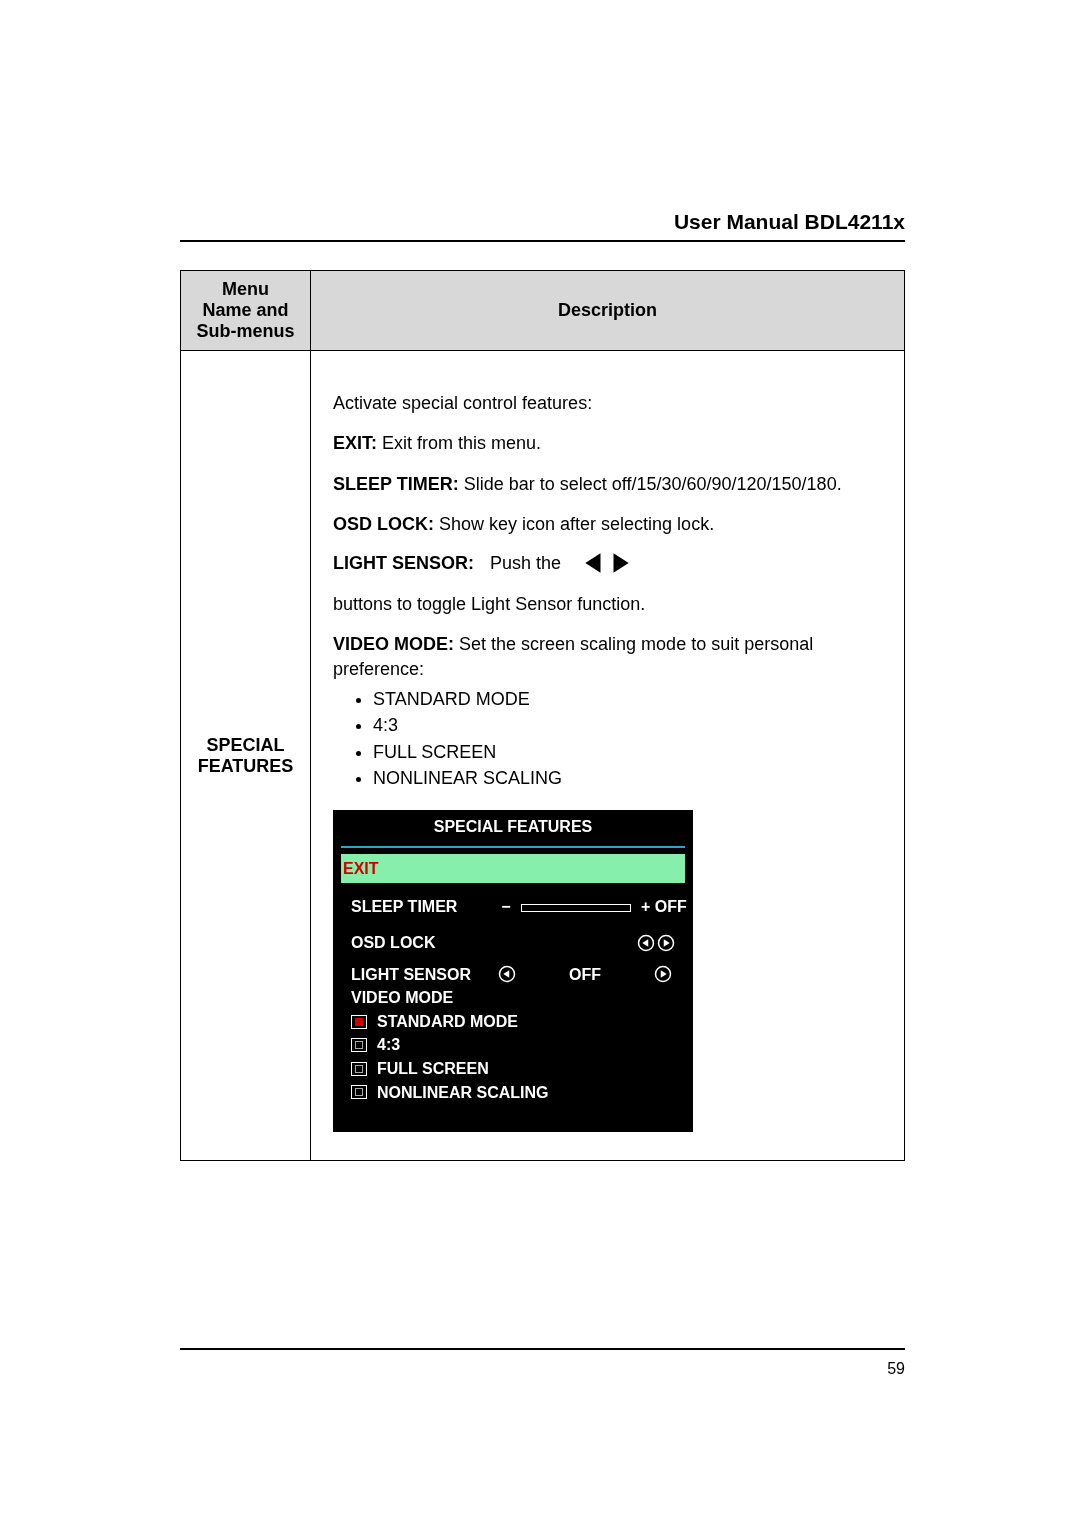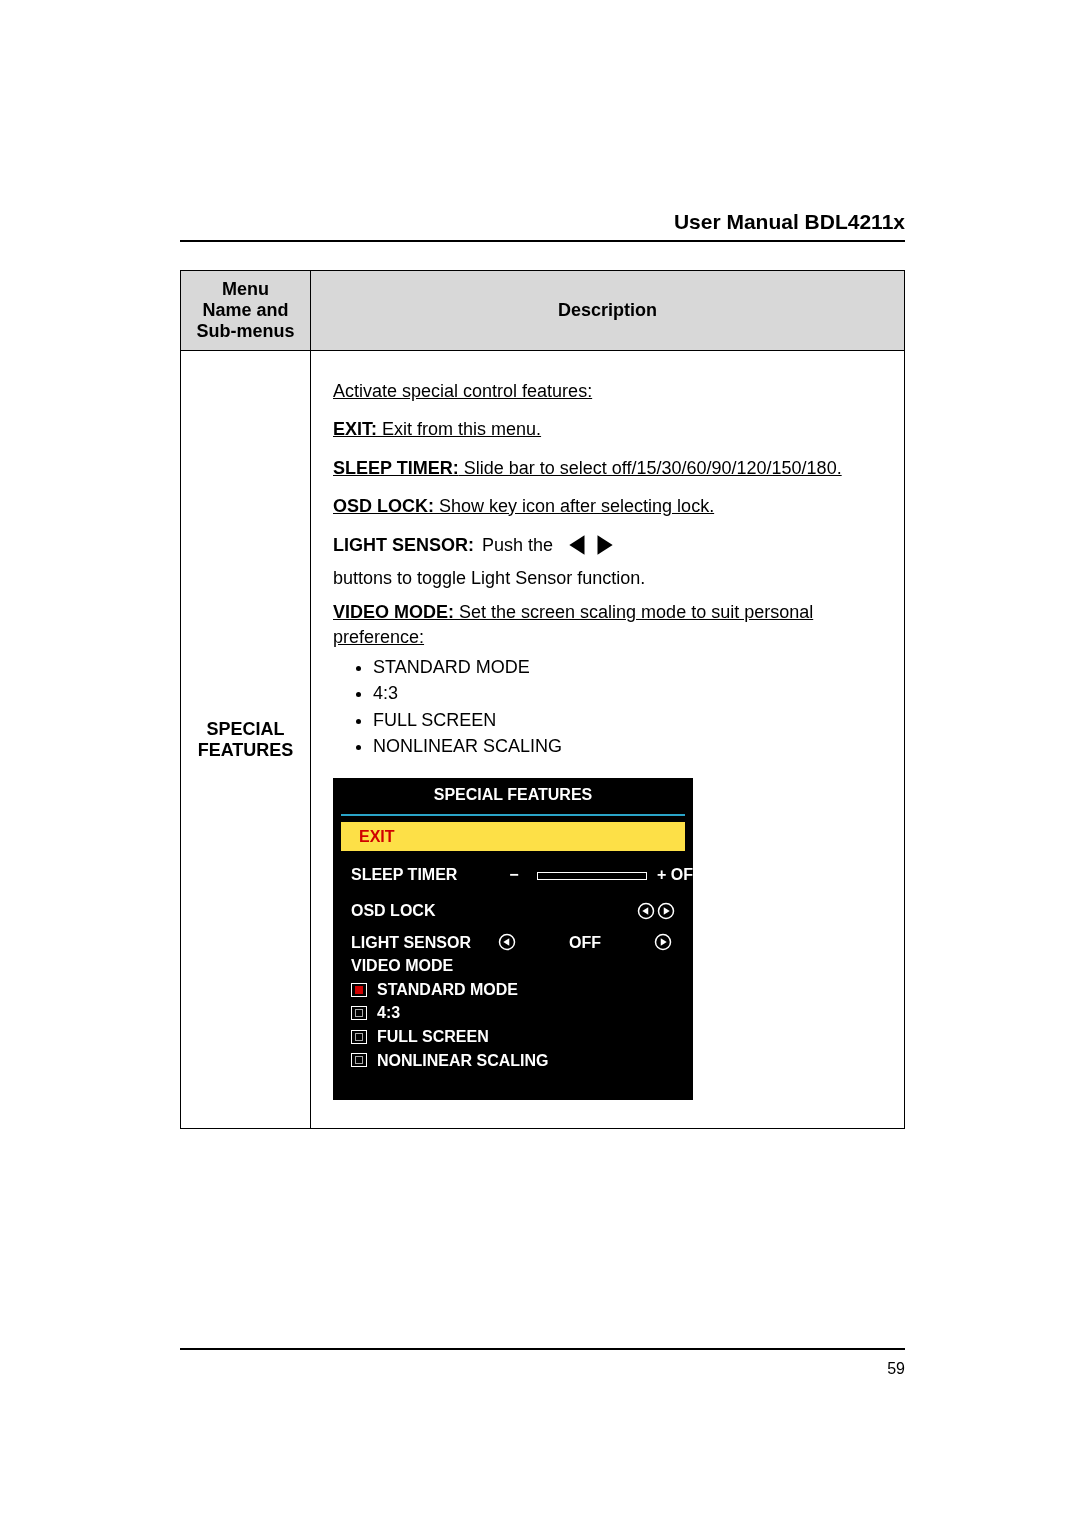"Activate special control features:" .para { margin: 4px 0 14px 0 -> 16px 0 14px 0; text-decoration: underline -> none }
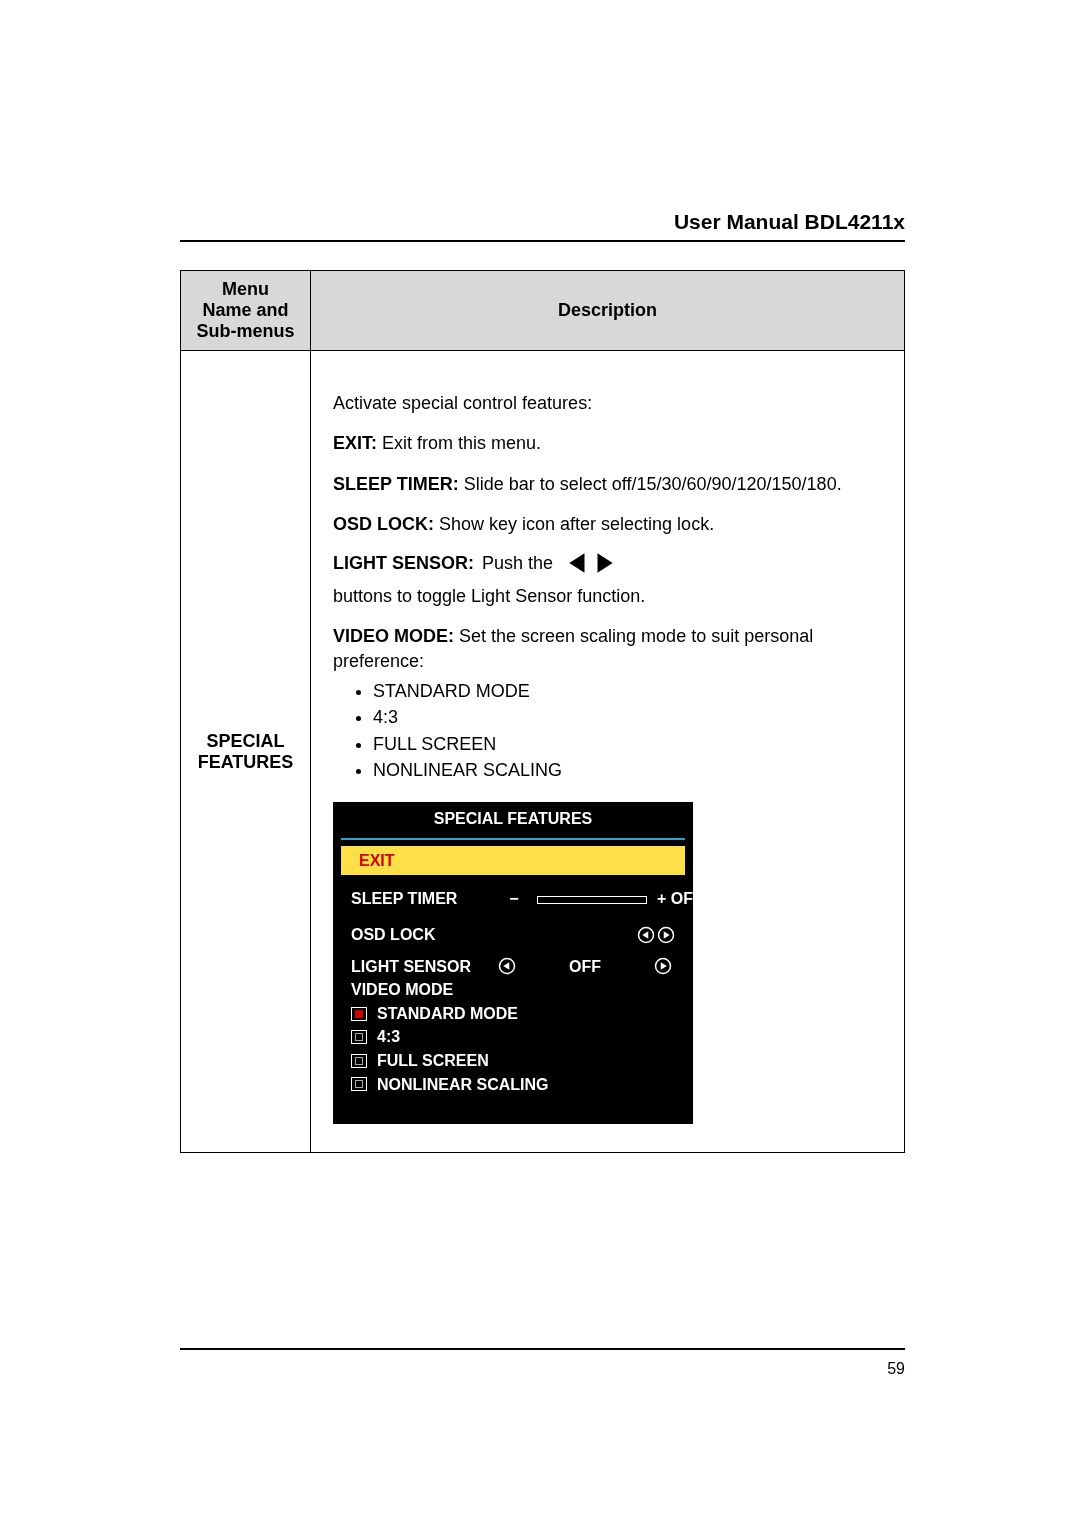"LIGHT SENSOR:" .ls-line { gap: 8px -> 16px }
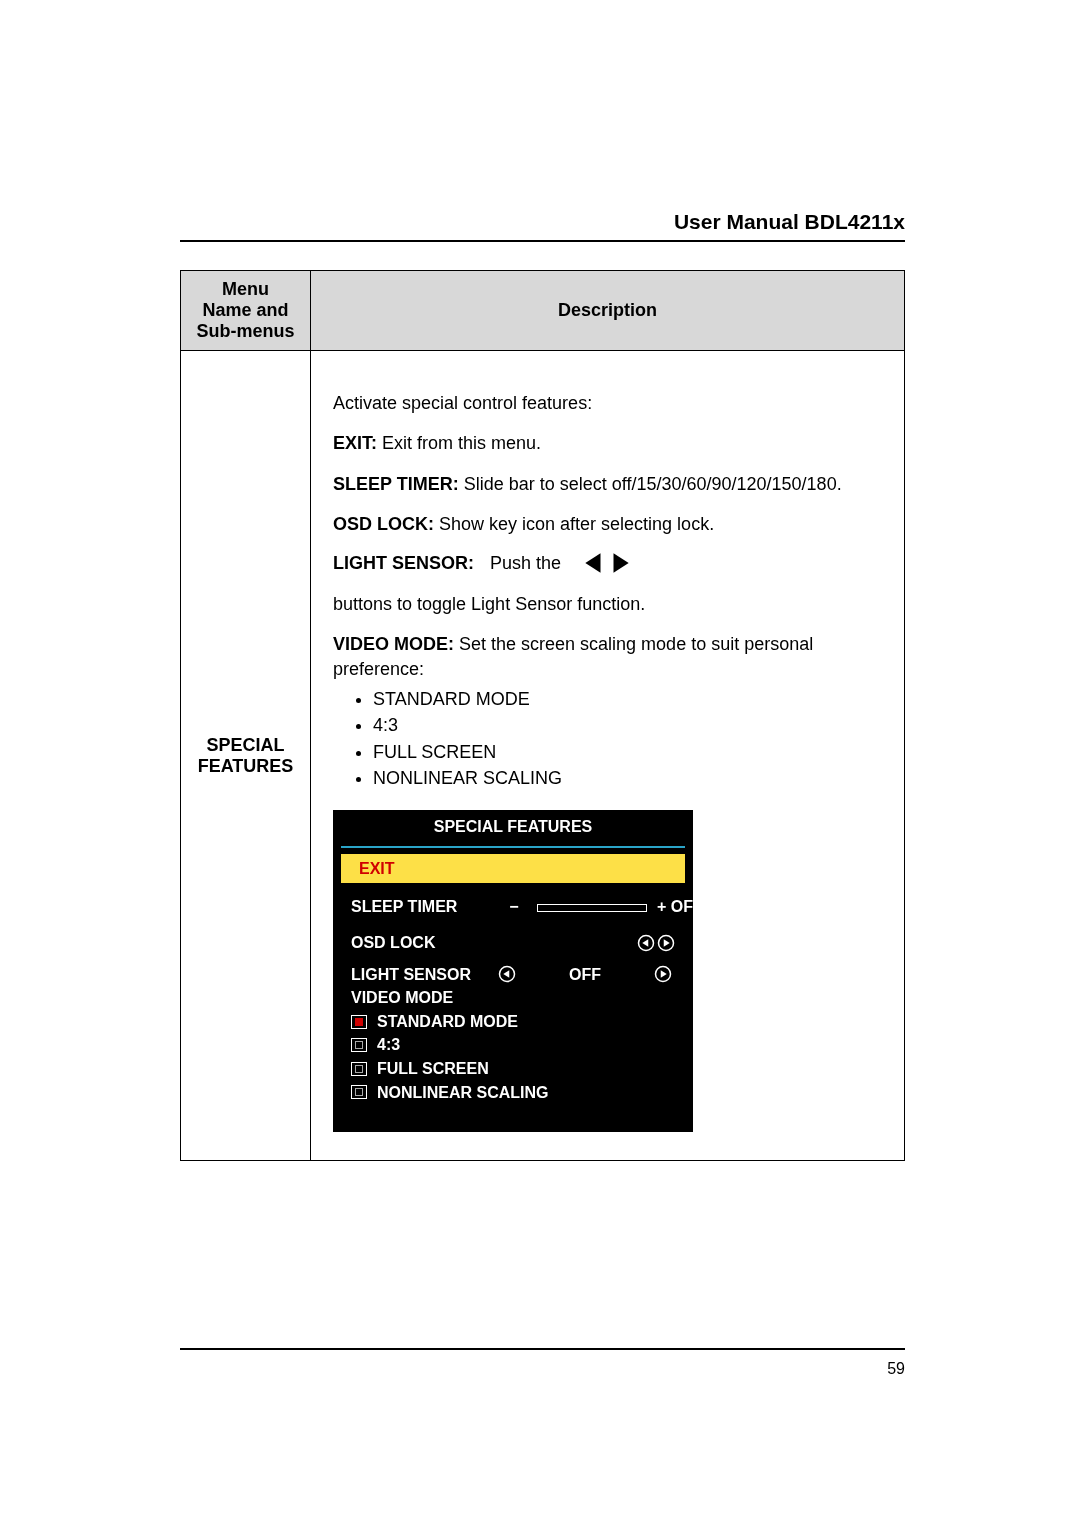"EXIT" .osd-exit { background: #fde047 -> #86efac; padding: 4px 18px -> 4px 2px }
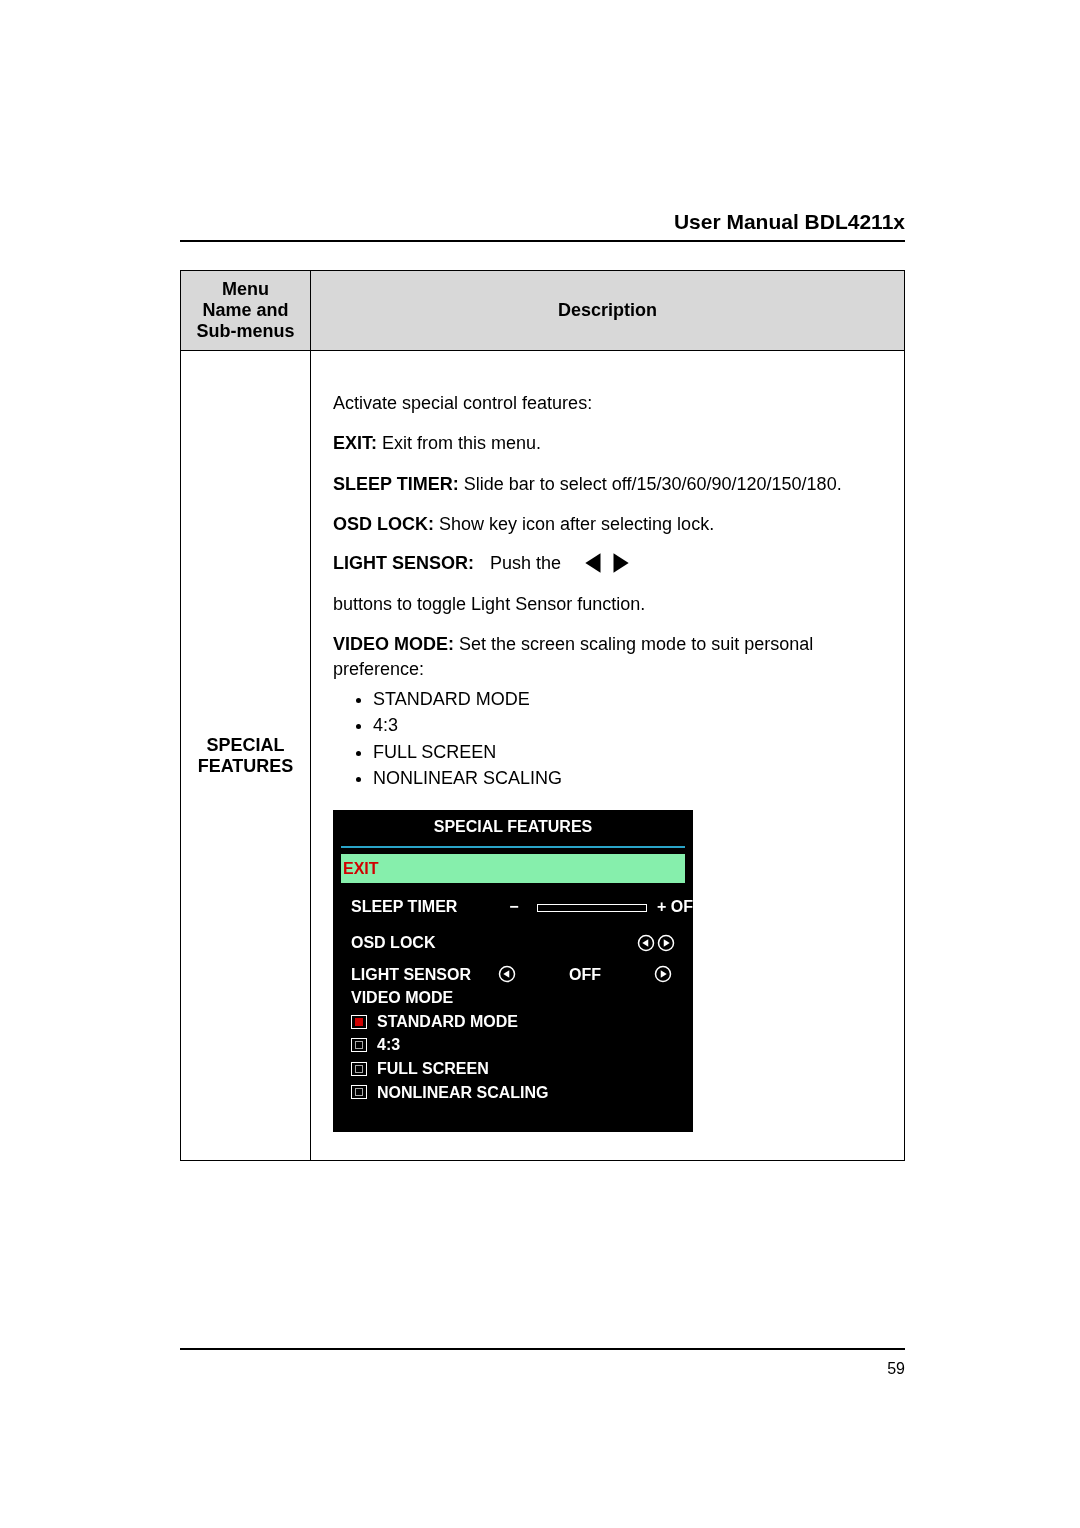"SLEEP TIMER" .osd-row { column-gap: 10px -> 2px }
